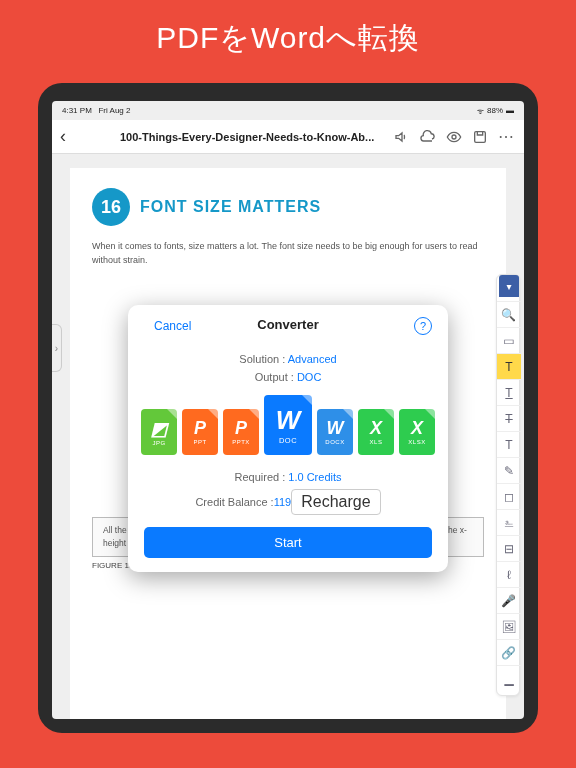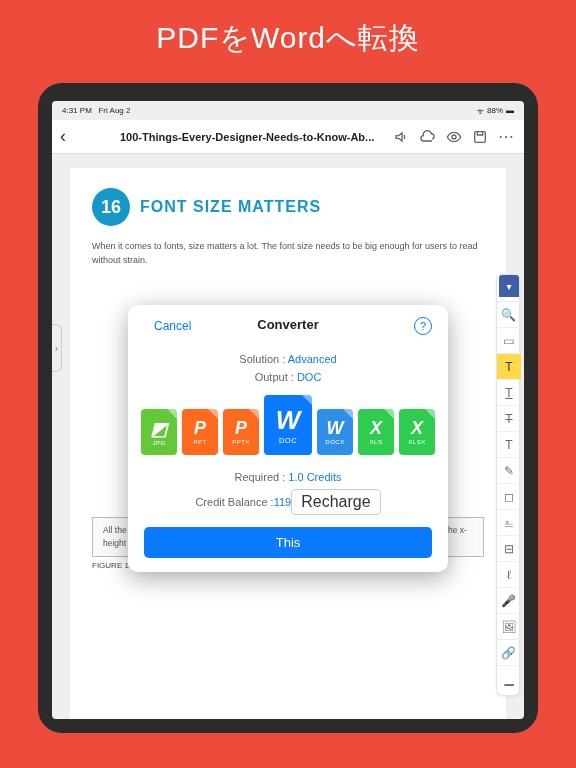"This" button.start-btn { text: This -> Start }
